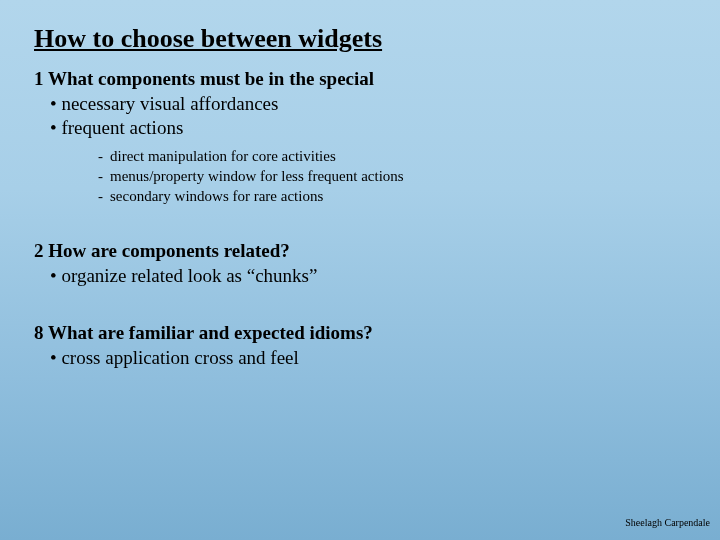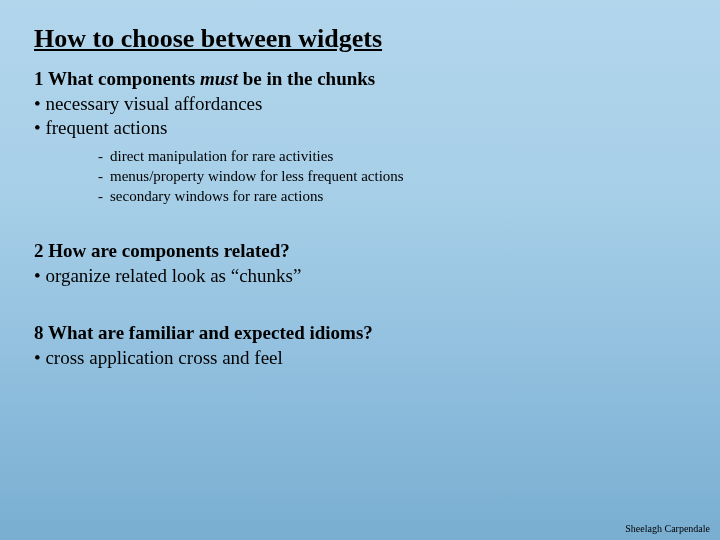"must" .section-head .italic { font-style: italic -> none }
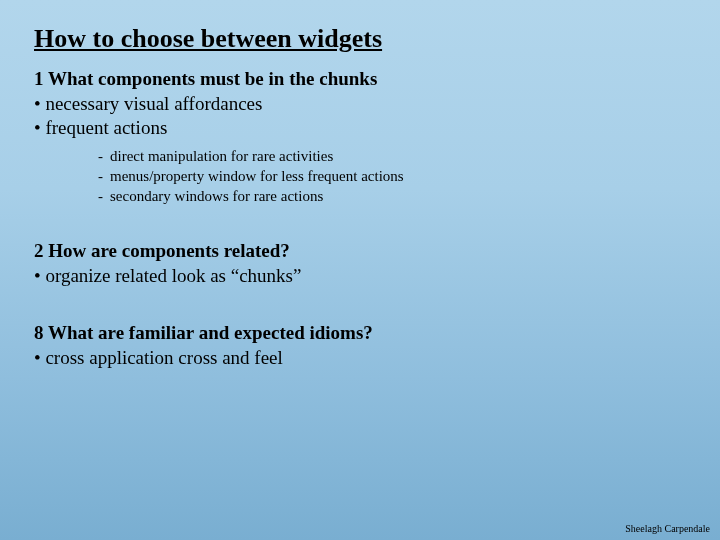"be in the chunks" span { text: chunks -> special }
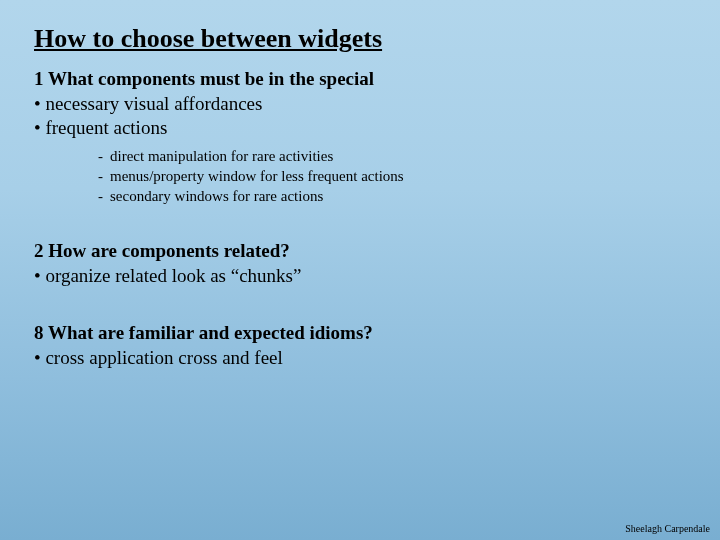"• necessary visual affordances" .bullet-line { margin-left: none -> 16px }
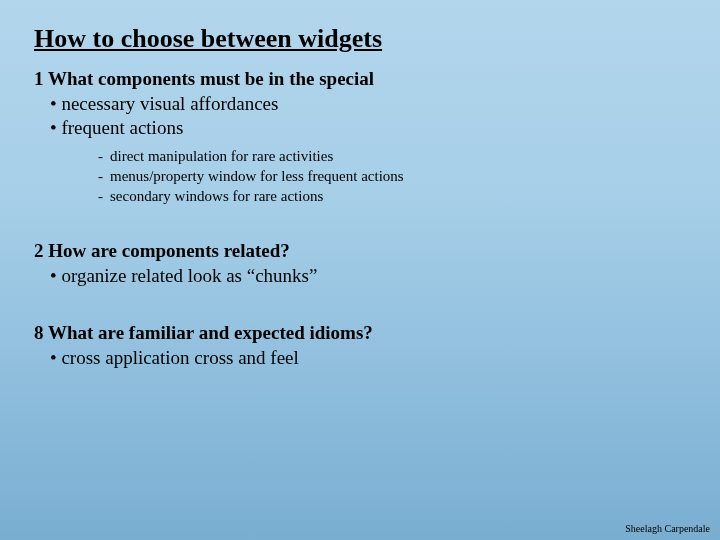"direct manipulation for rare activities" span { text: rare -> core }
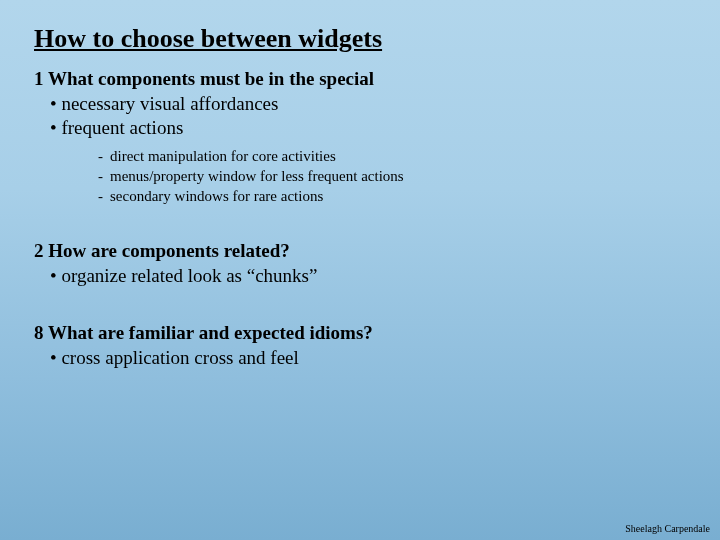"Sheelagh Carpendale" .footer { bottom: 6px -> 12px }
